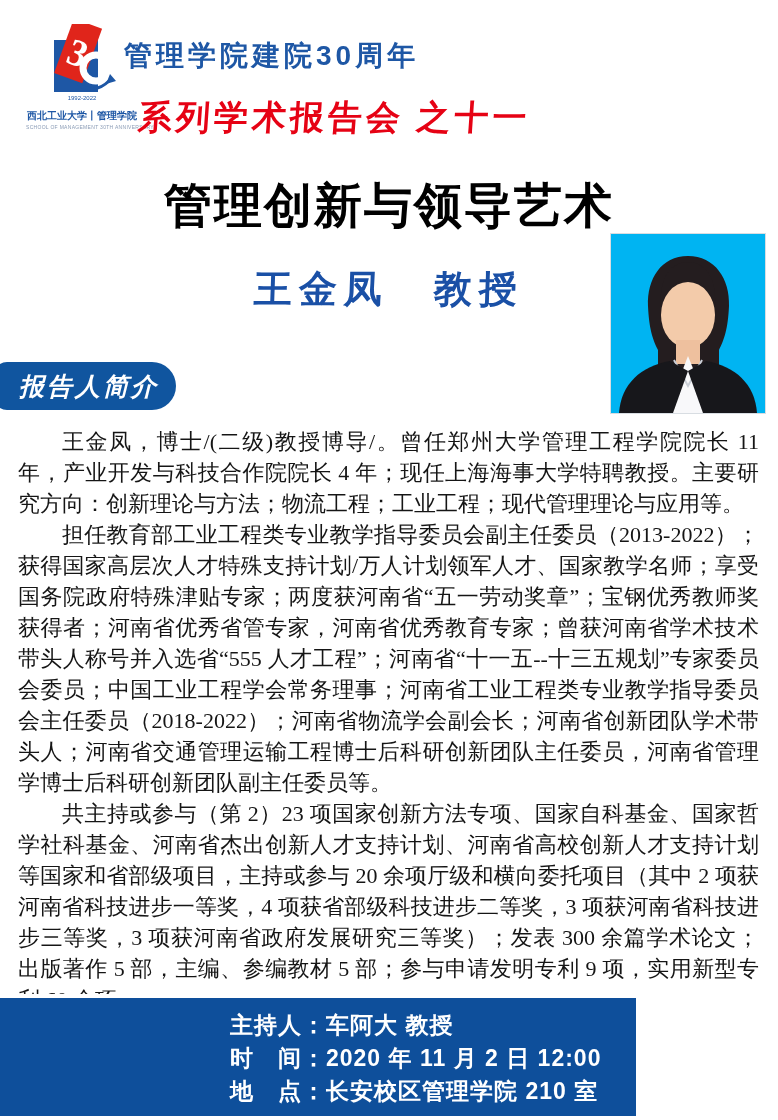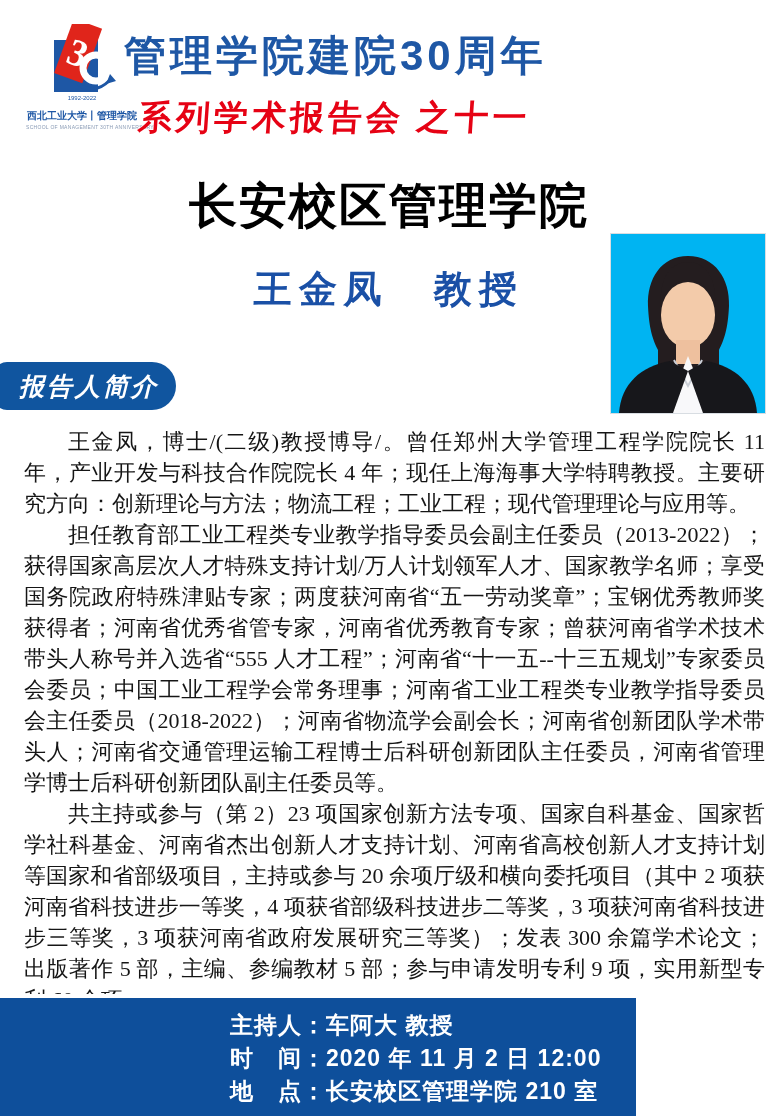"管理学院建院30周年" .hdr-title { font-size: 42px -> 28px }
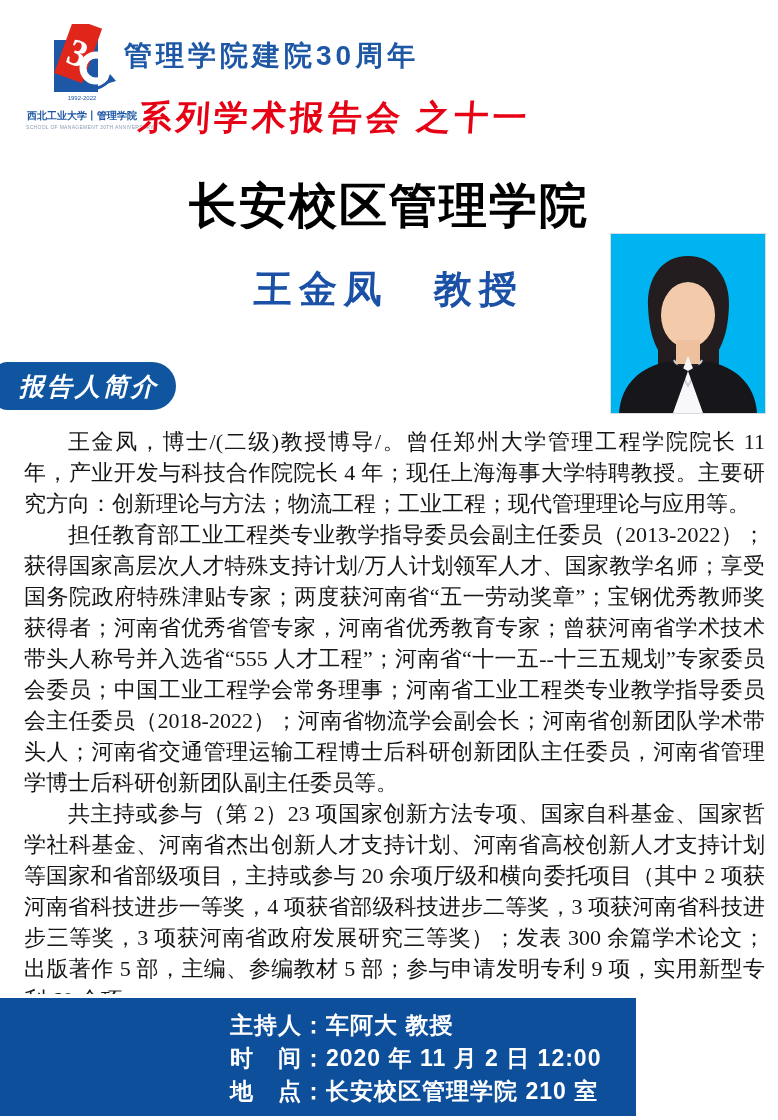"长安校区管理学院" h2.lecture-title { text: 长安校区管理学院 -> 管理创新与领导艺术 }
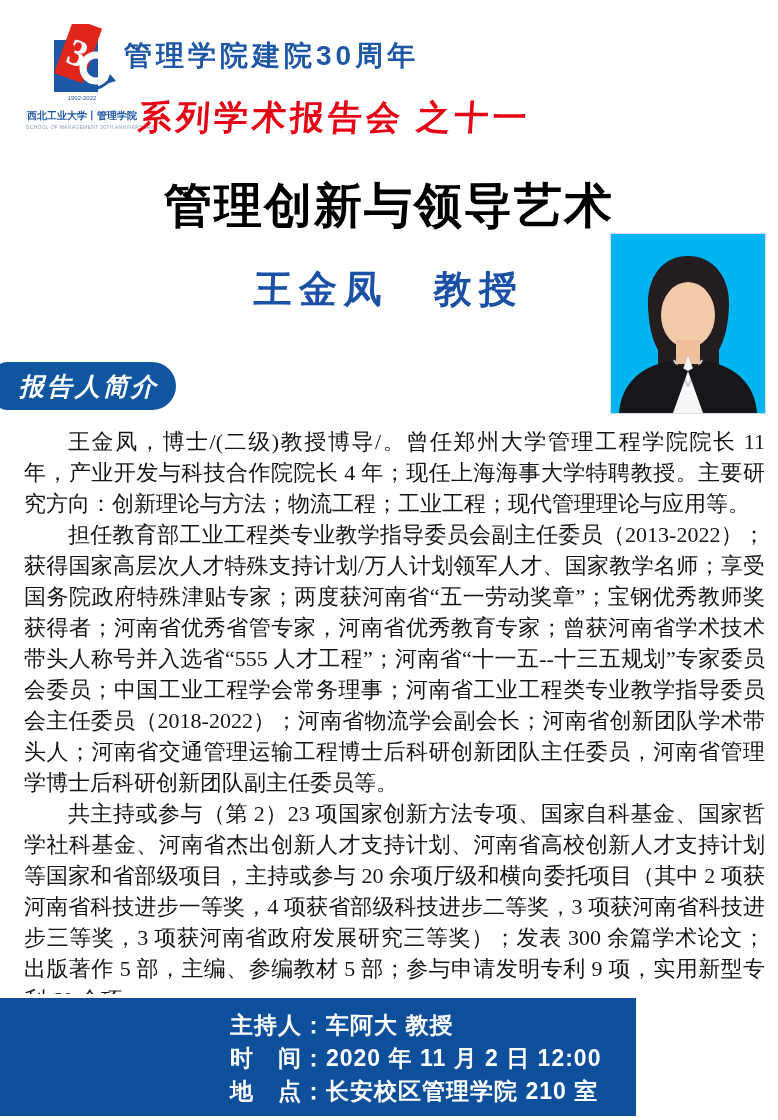"王金凤，博士/(二级)教授博导/。曾任郑州大学管理工程学院院长 11" .bio { left: 24px -> 18px }
